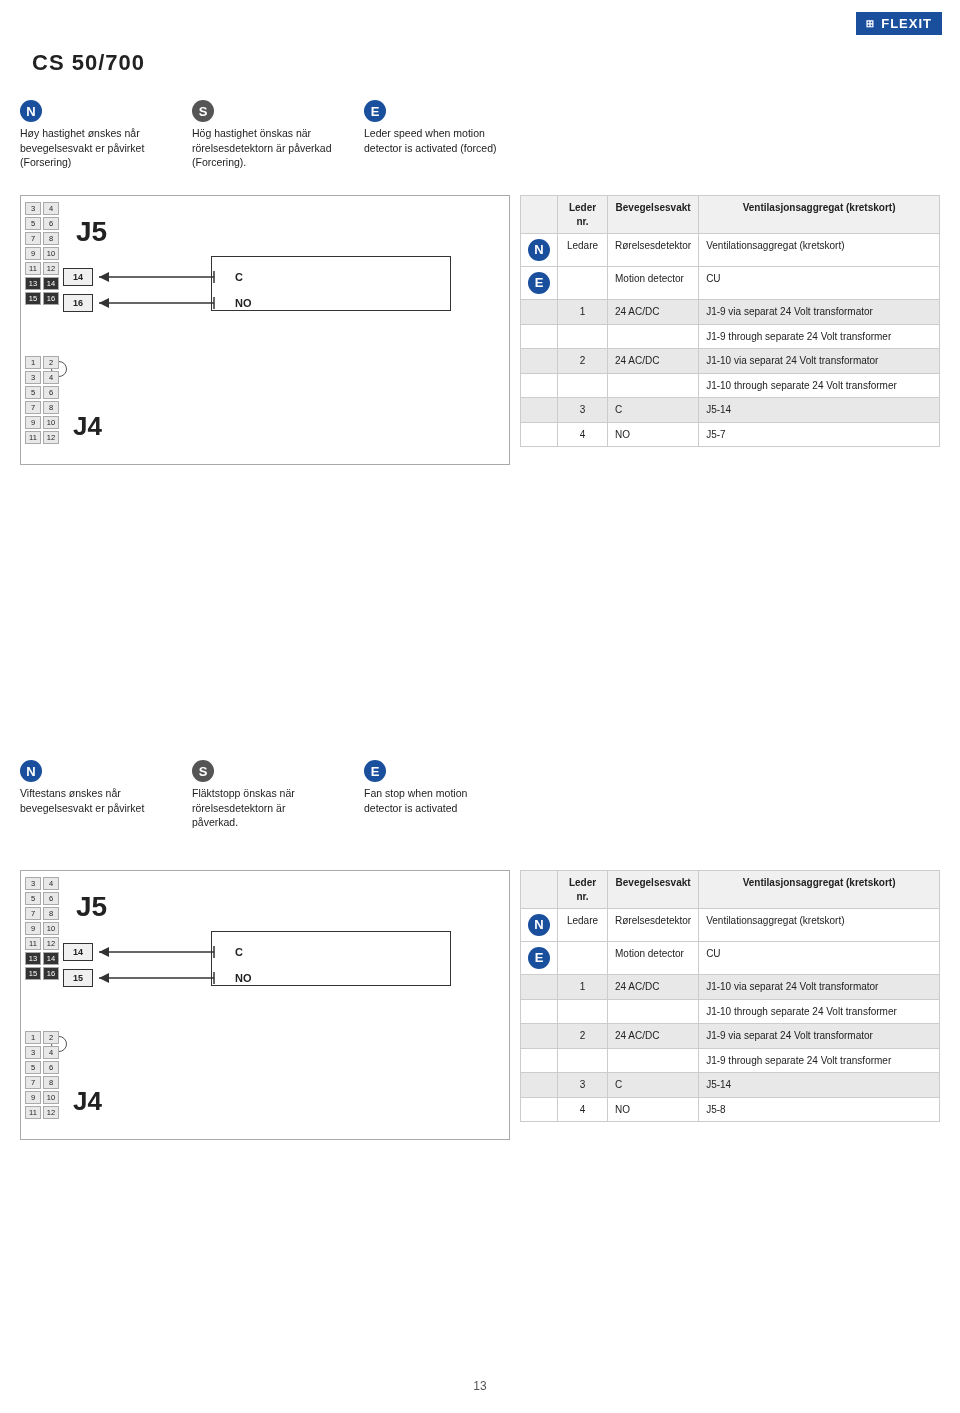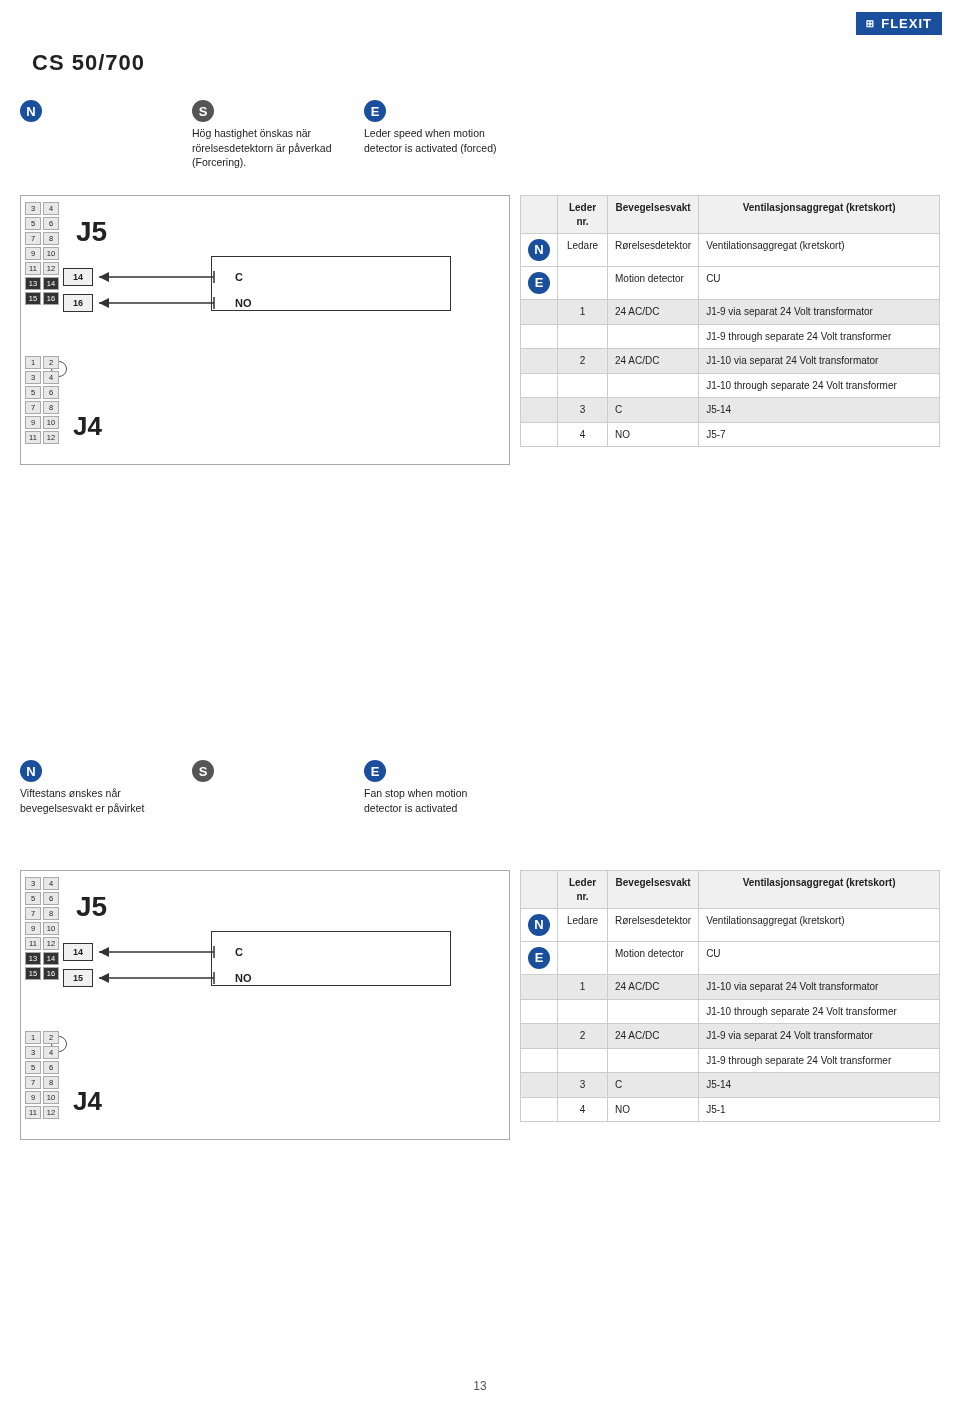"Høy hastighet ønskes når bevegelsesvakt" div.desc-text { html: none -> <div>Høy hastighet ønskes når bevegelsesvakt er påvirket (Forsering)</div> }
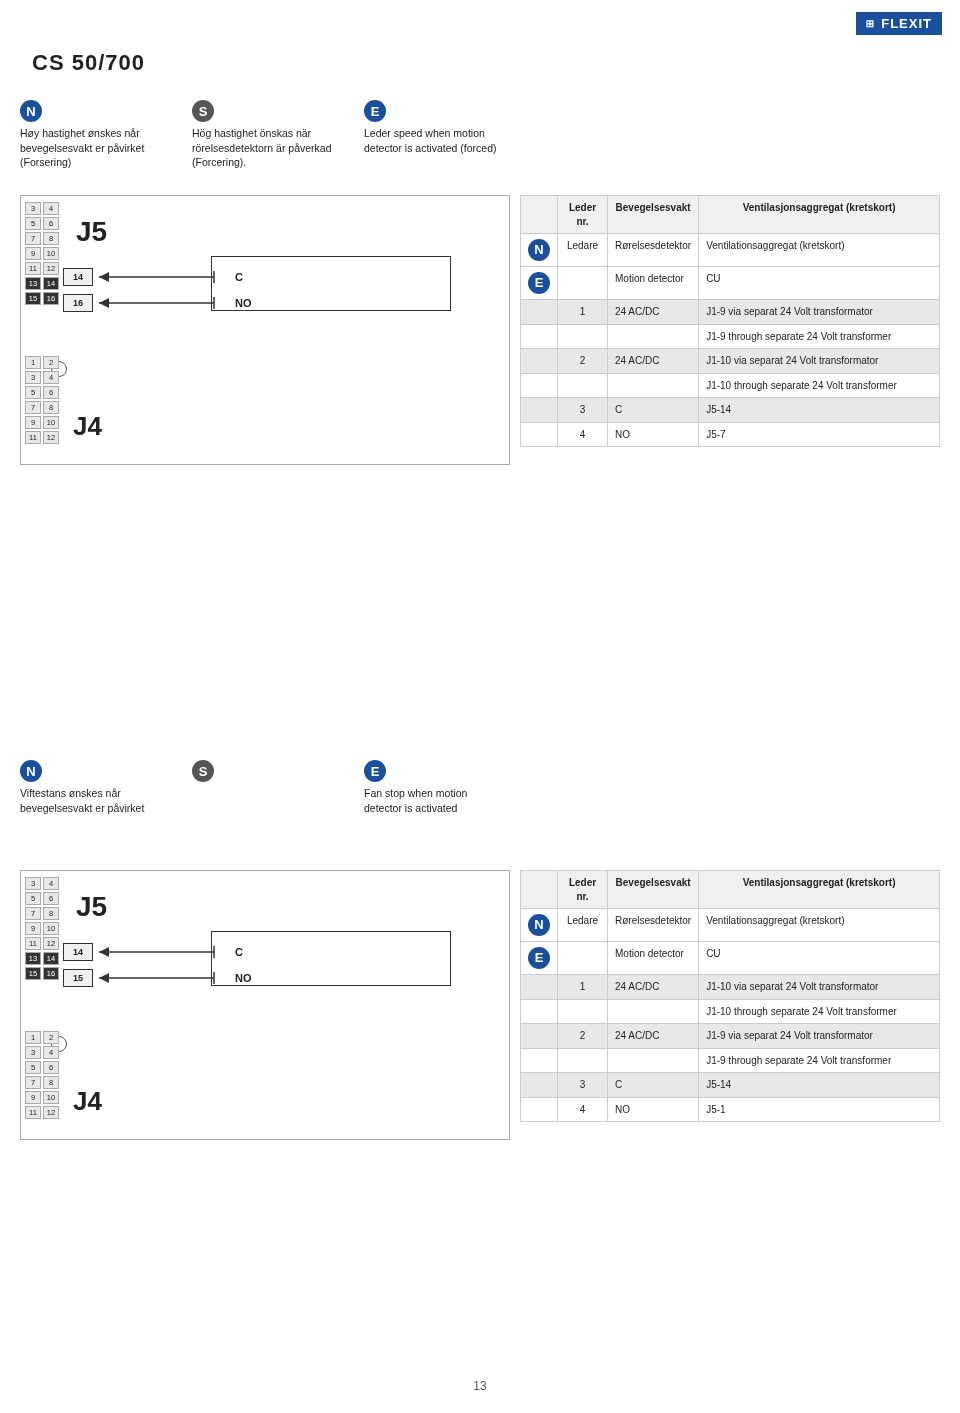"Fläktstopp önskas när rörelsesdetektorn" div.desc-text { html: none -> <div>Fläktstopp önskas när rörelsesdetektorn är påverkad.</div> }
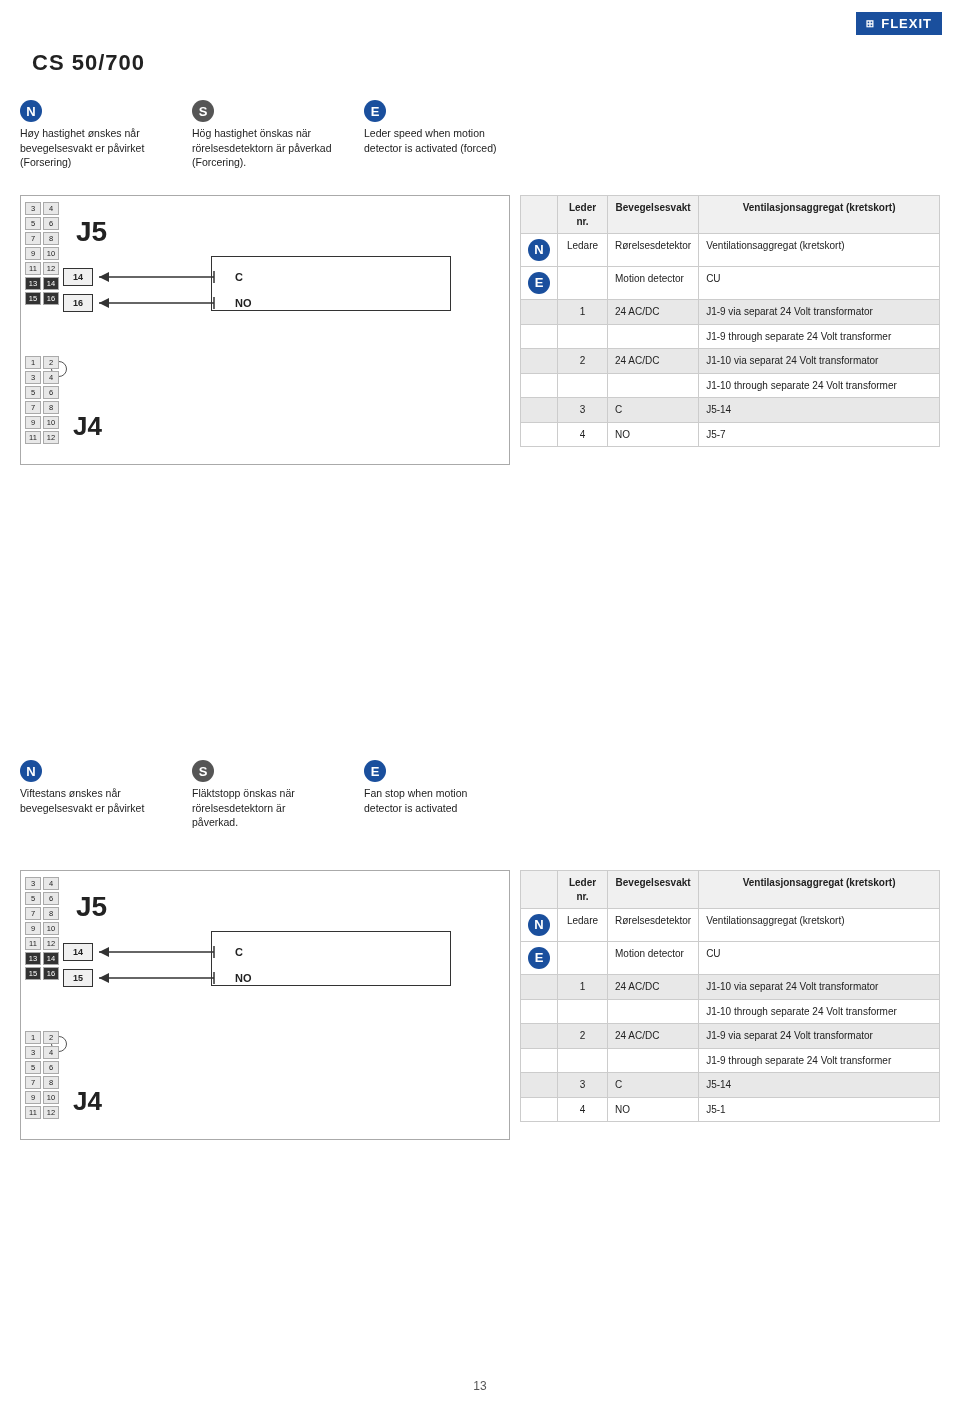"J5-1" td { text: J5-1 -> J5-8 }
